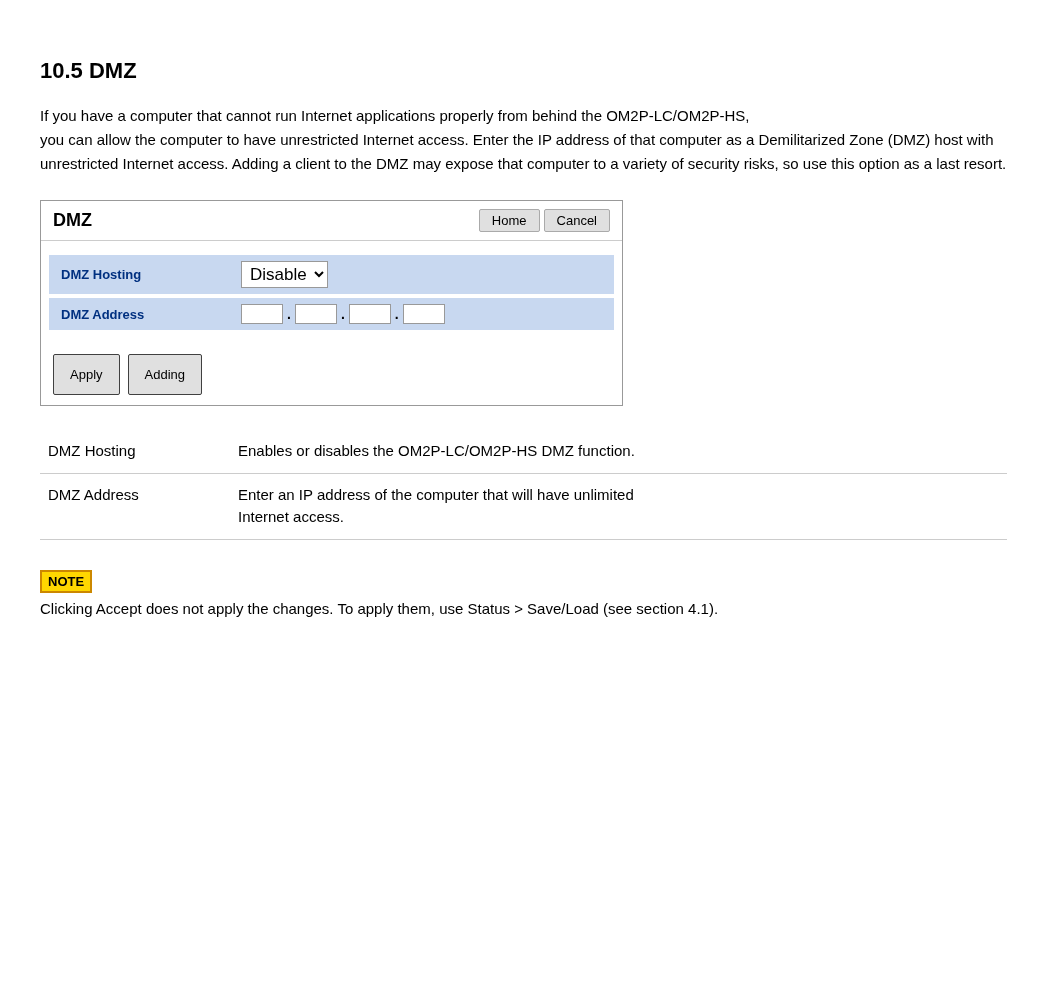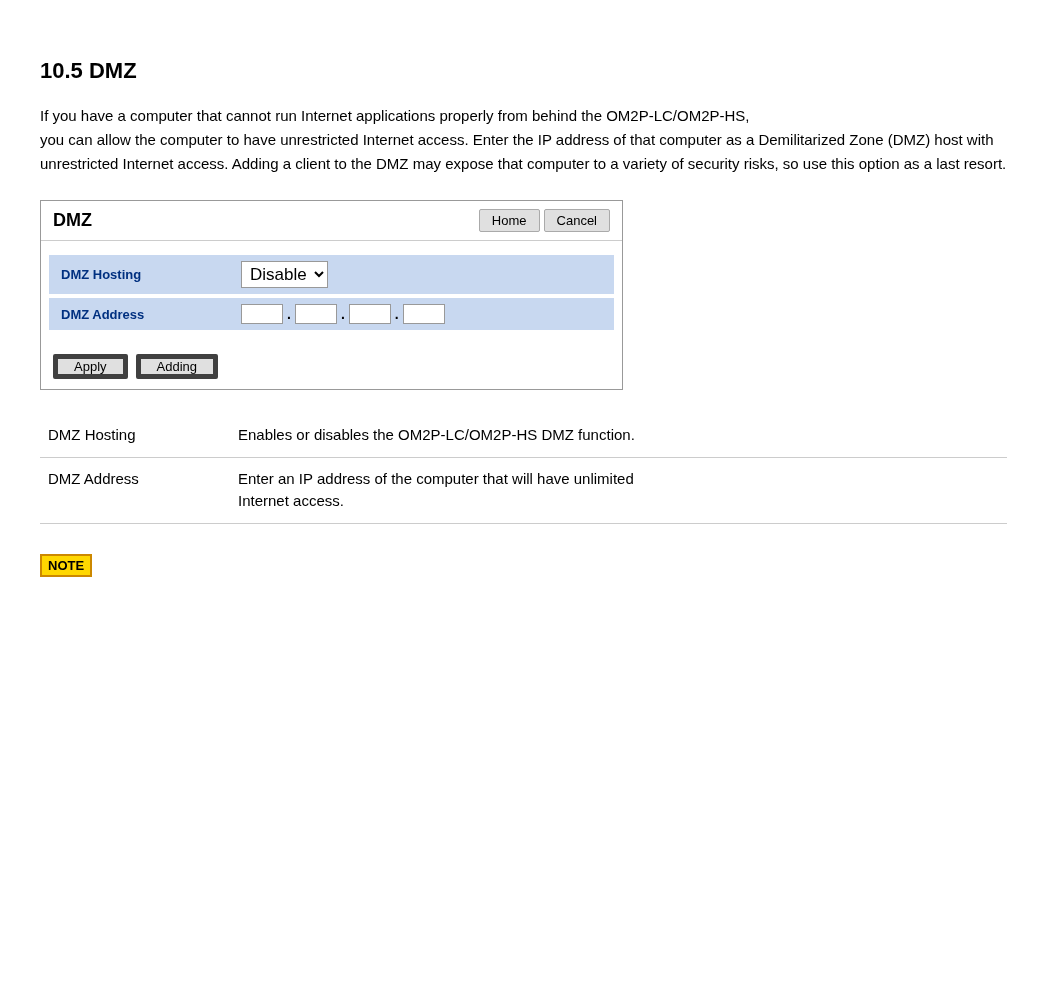"Apply" .action-btn { border: 5px solid #404040 -> 1px solid #404040; padding: 0 16px -> 12px 16px }
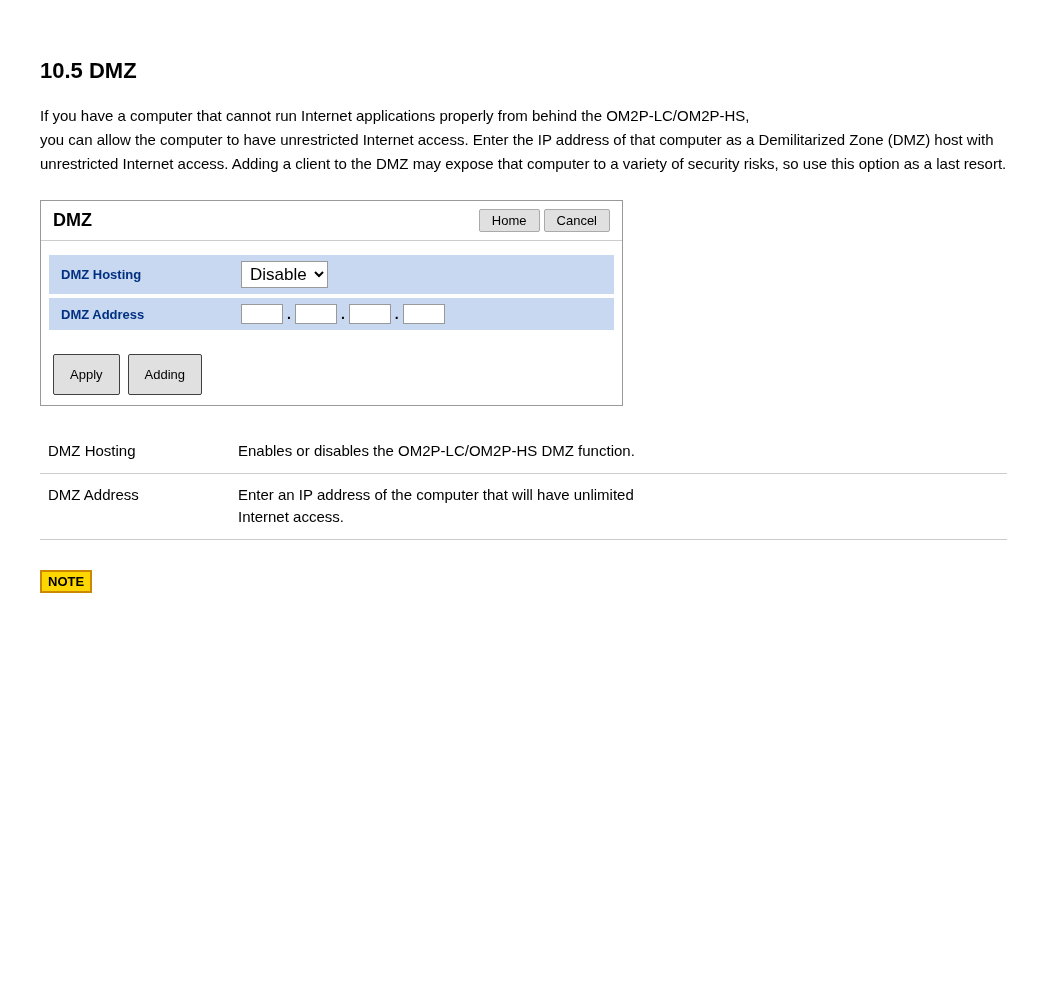"Clicking Accept does not apply" p.note-text { html: none -> <p>Clicking Accept does not apply the changes. To apply them, use Status &gt; Save/Load (see section 4.1).</p> }
